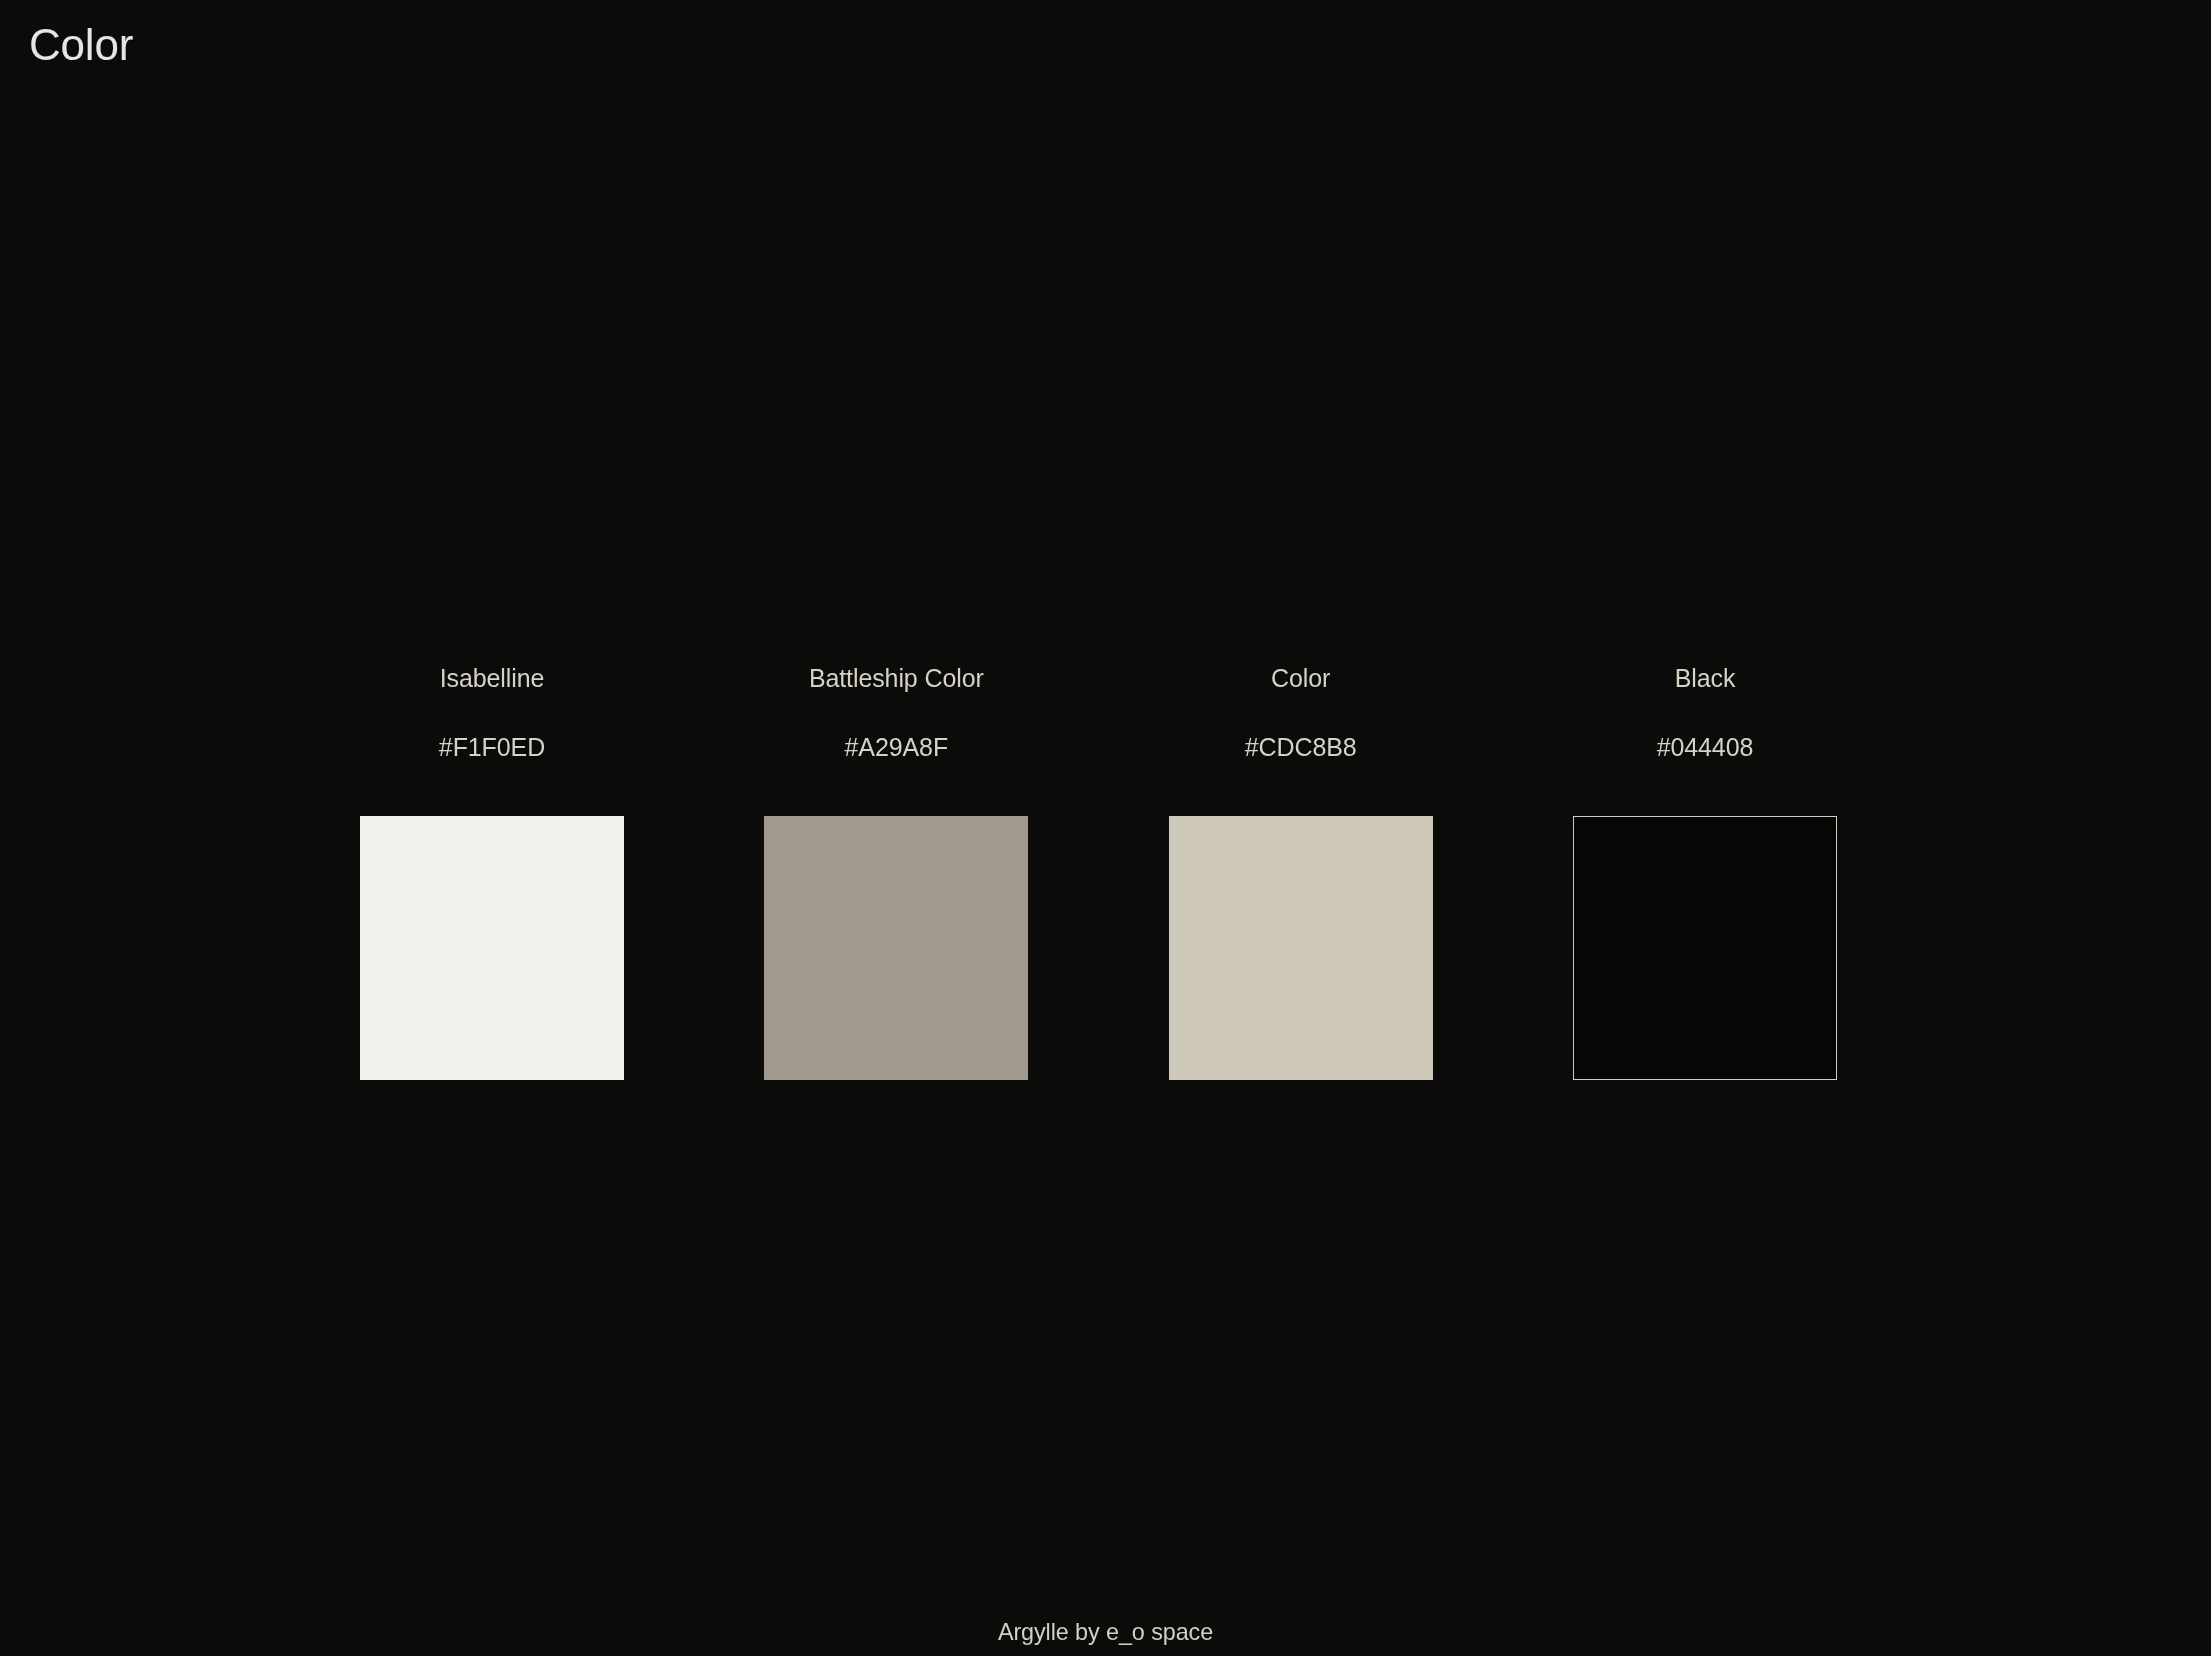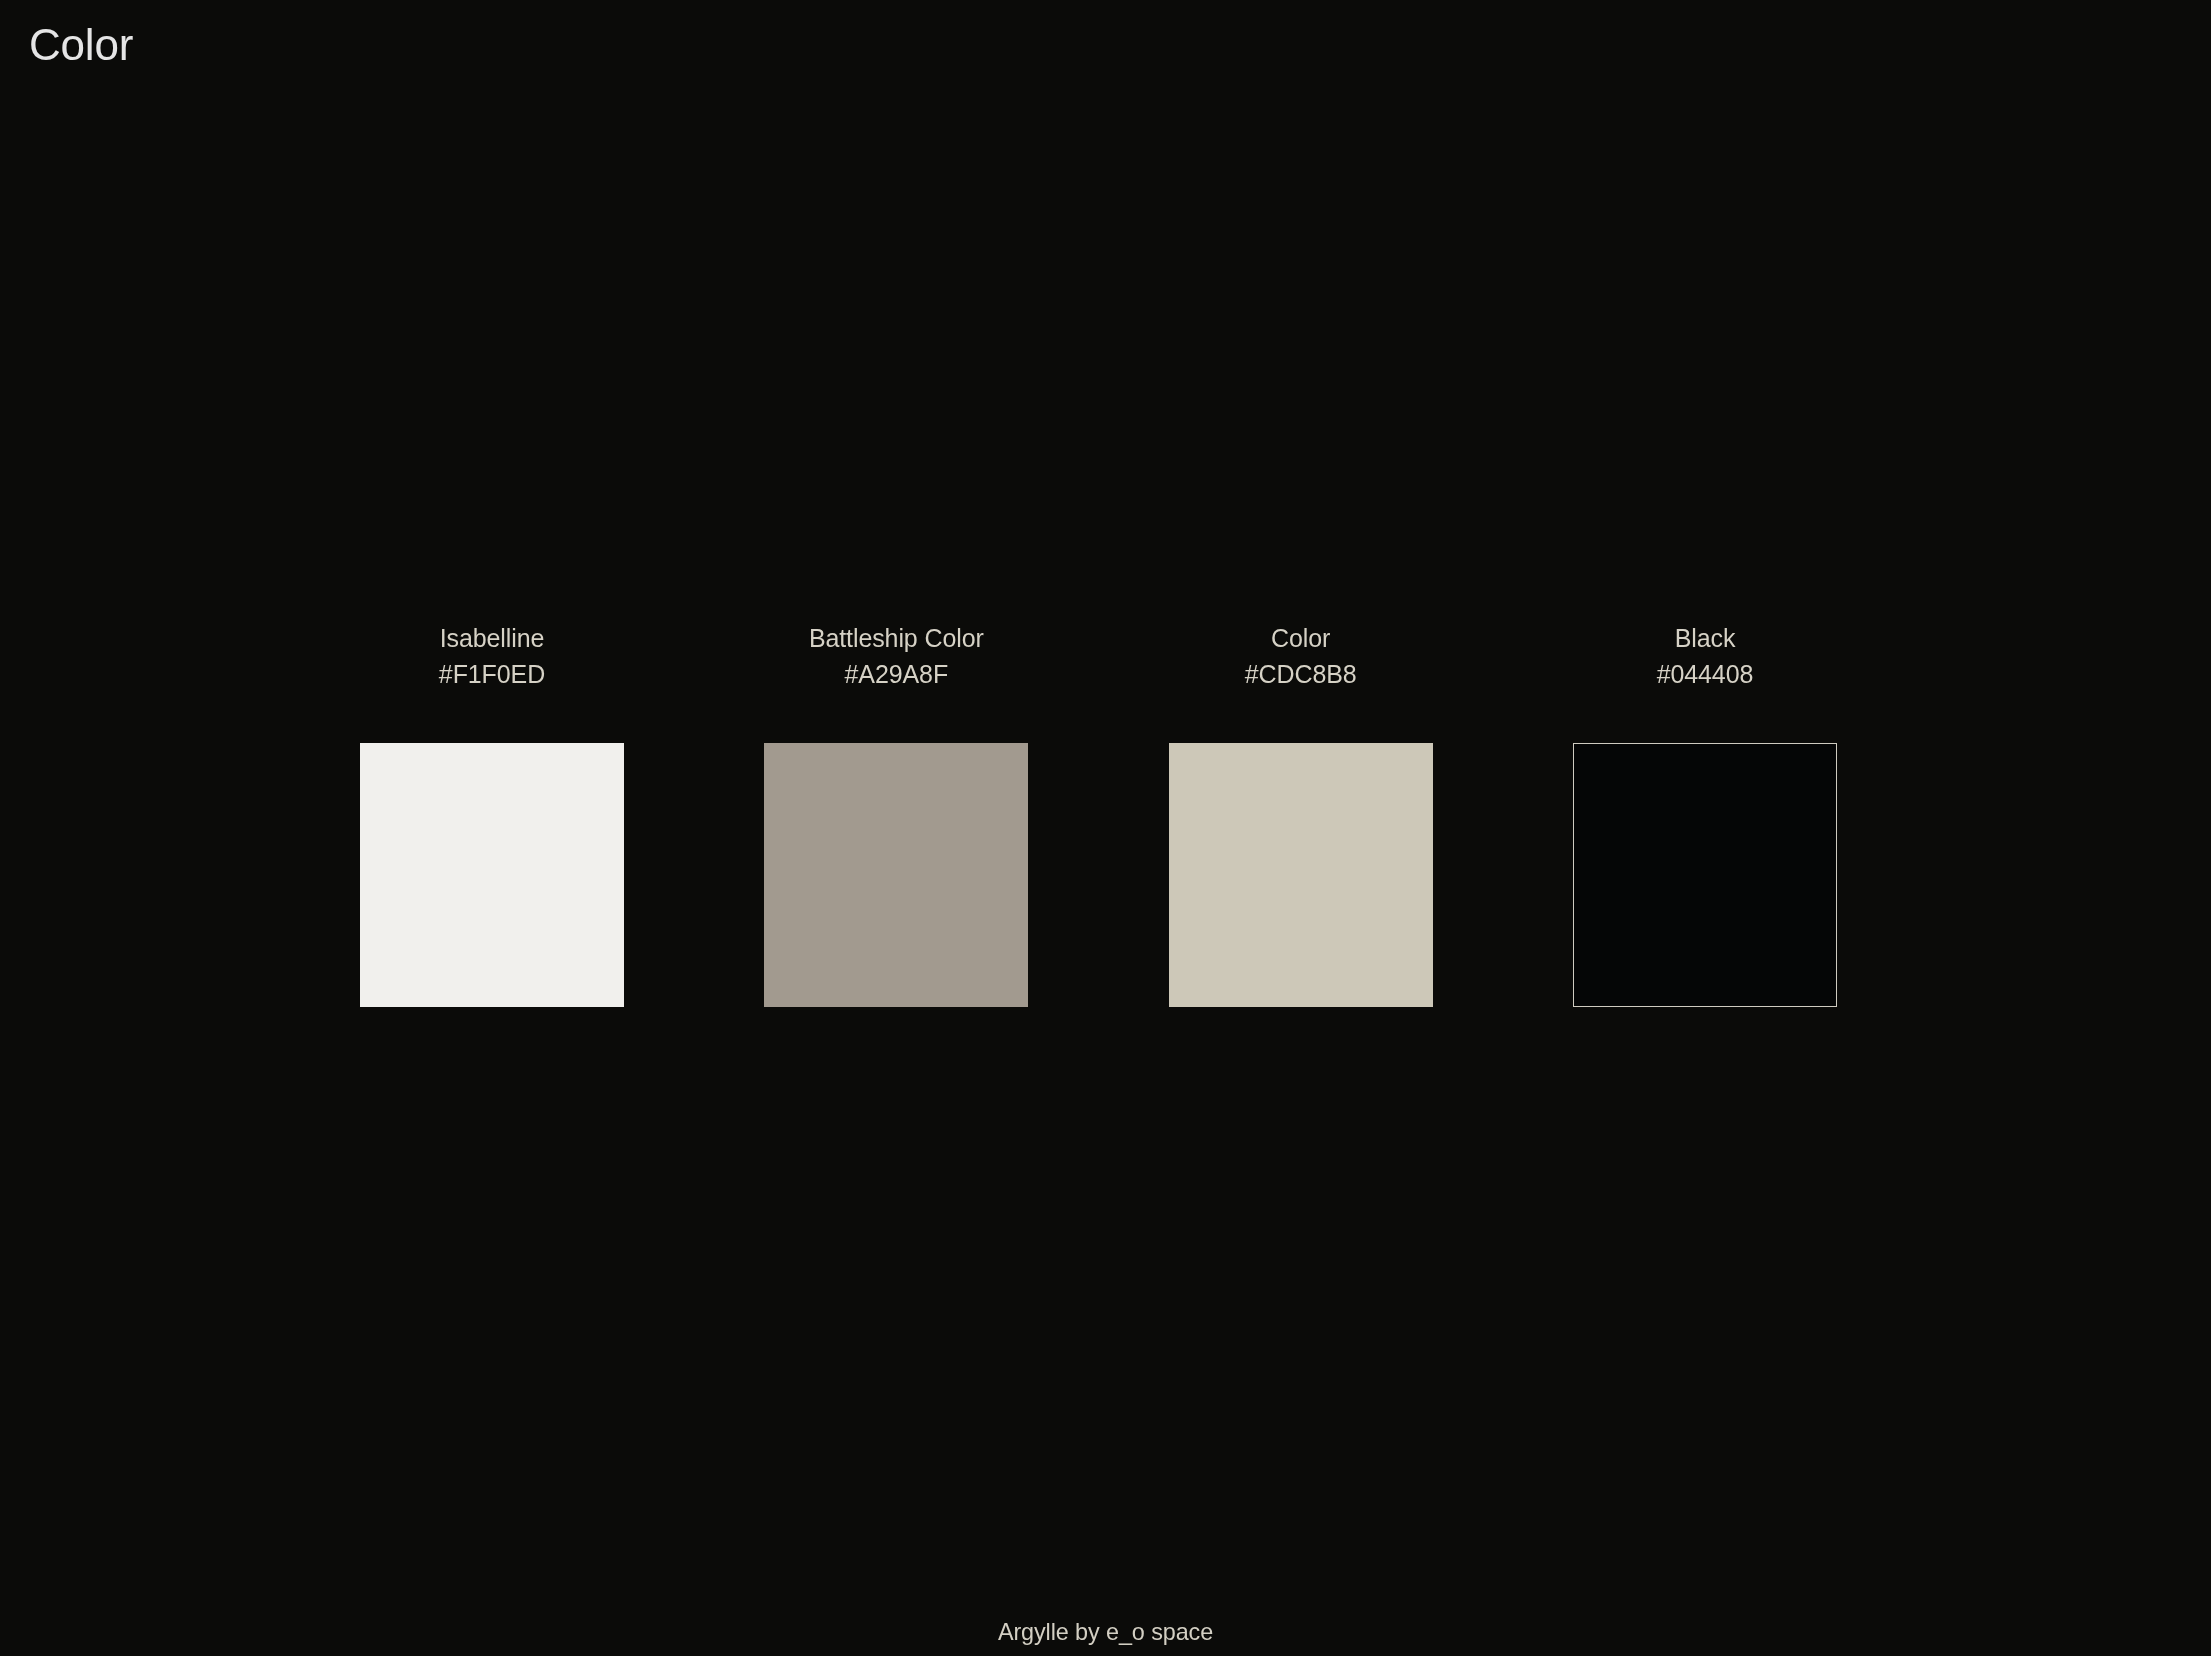"Isabelline" .swatch-name { margin-top: none -> 40px }
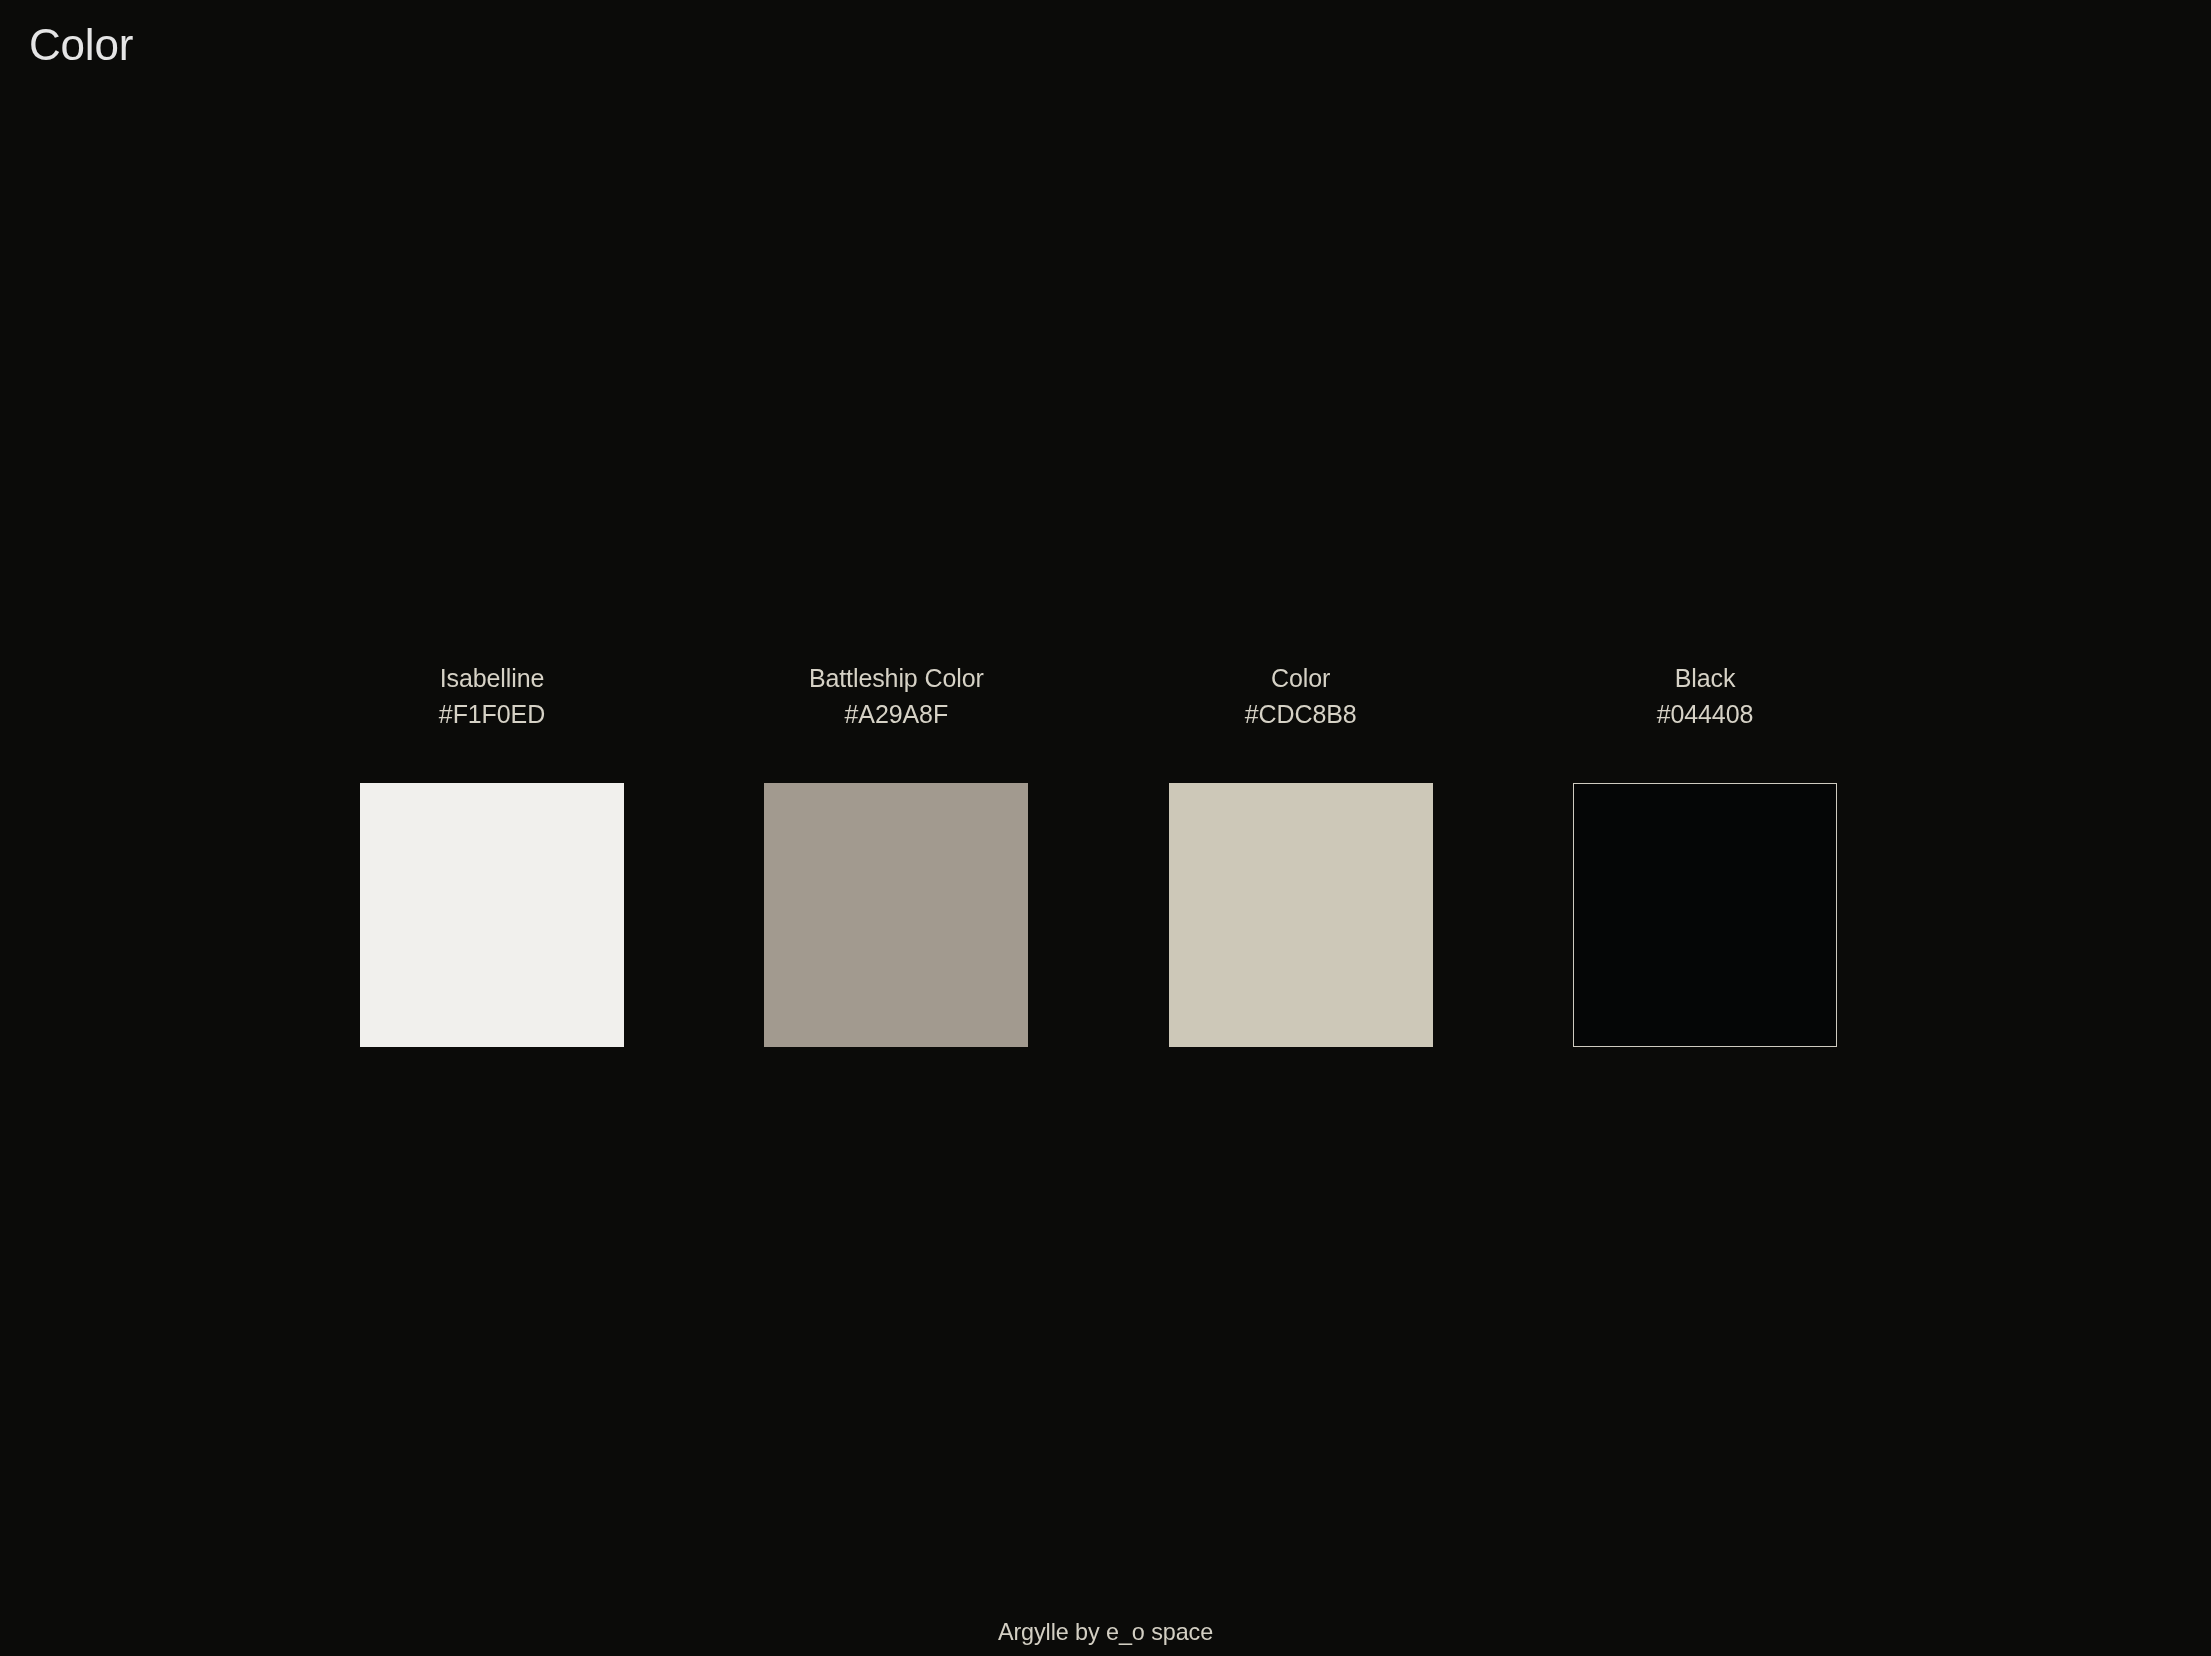"#F1F0ED" .swatch-hex { margin-top: none -> 33px }
